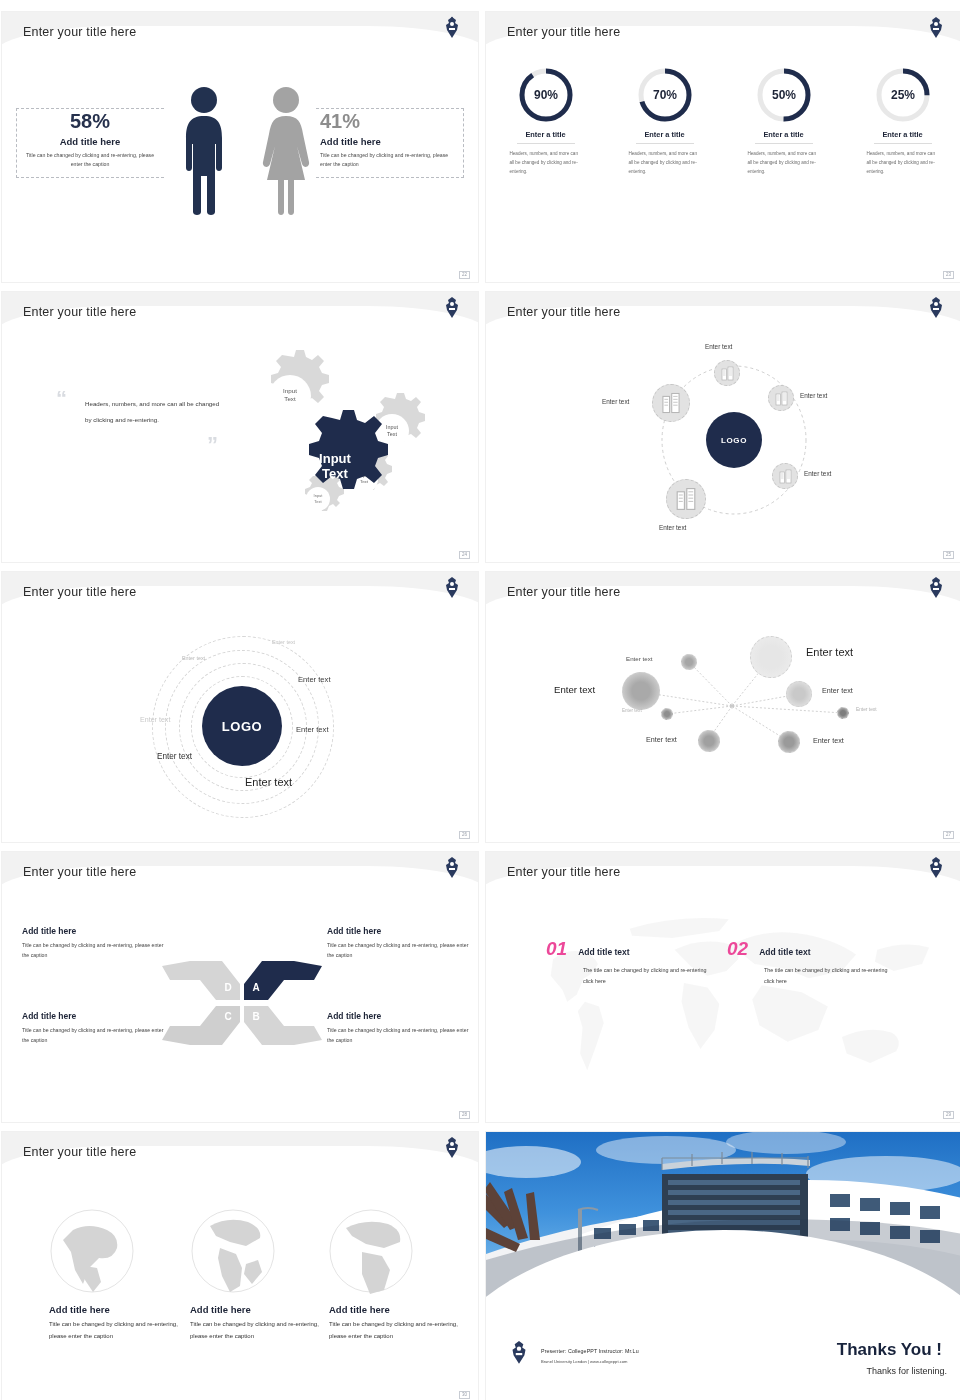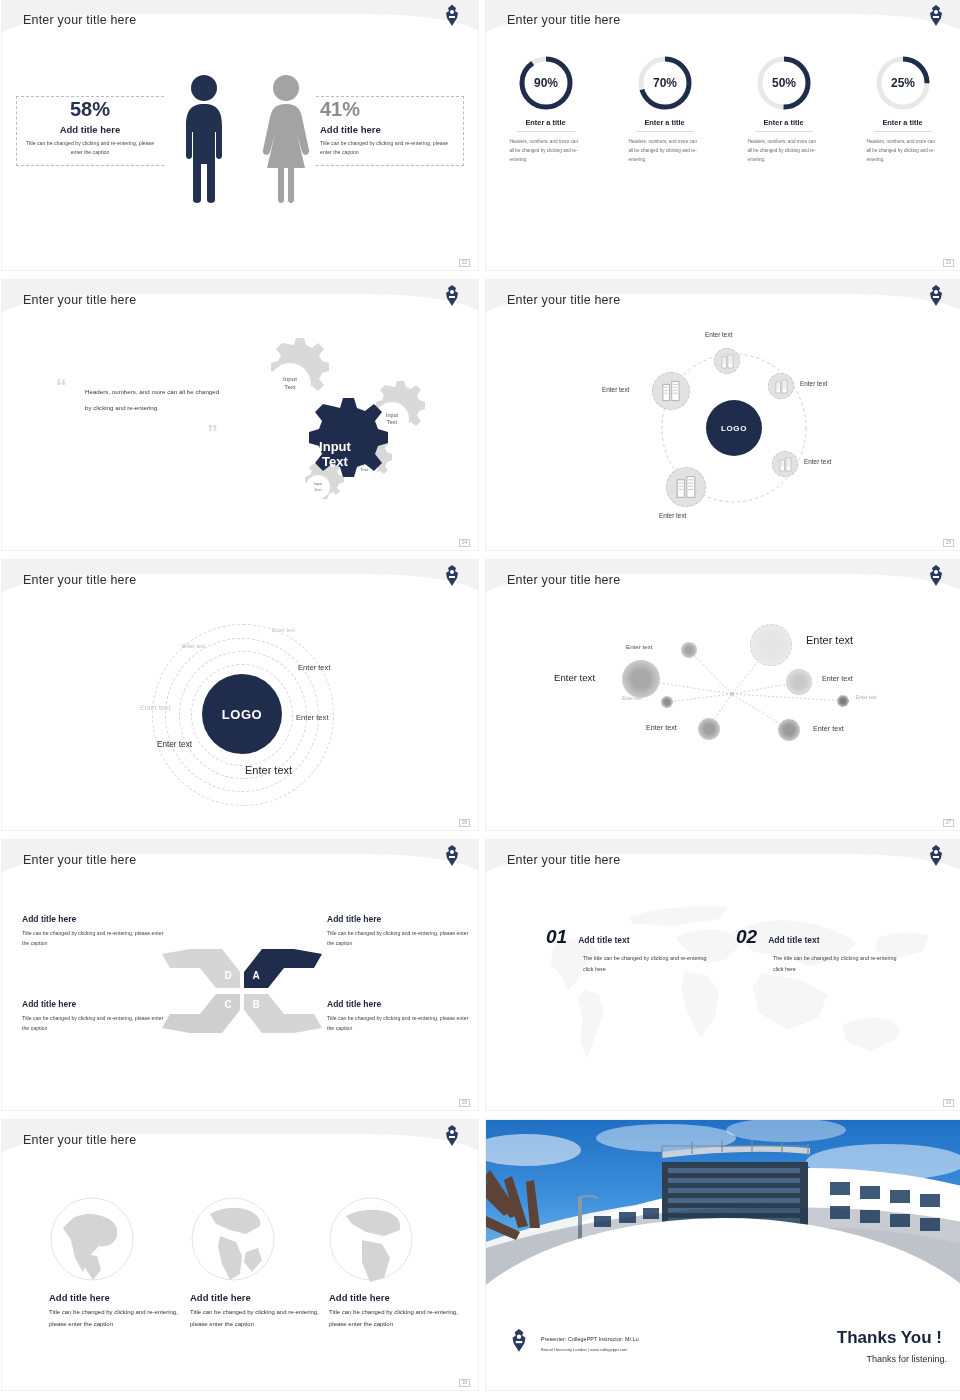"Enter your title here" .grid { padding: 0 2px -> 12px 2px }
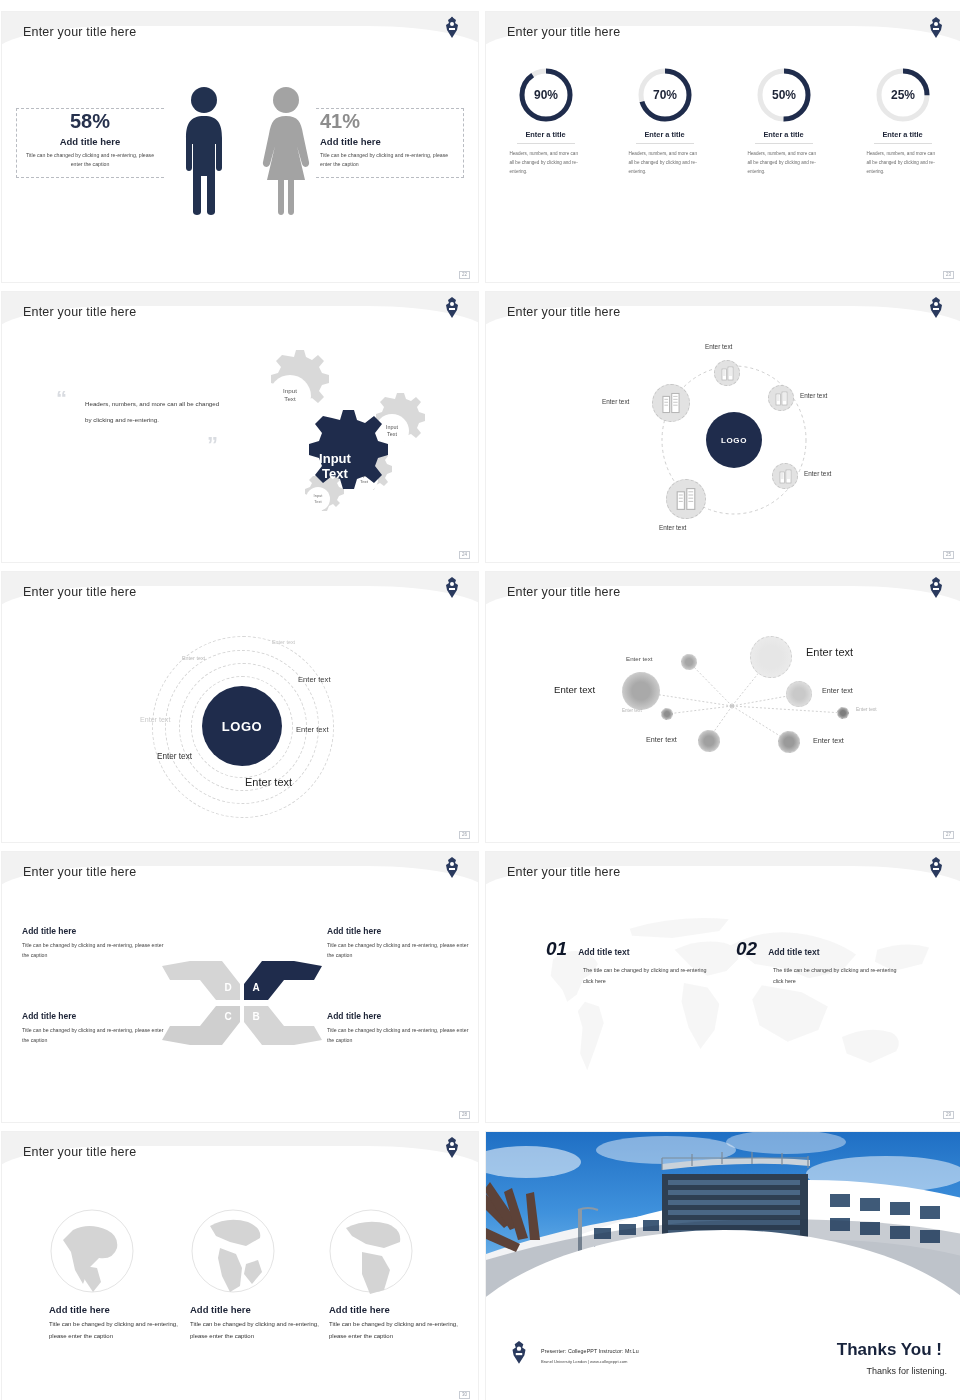"01" .numval { color: #0f172a -> #ec4899 }
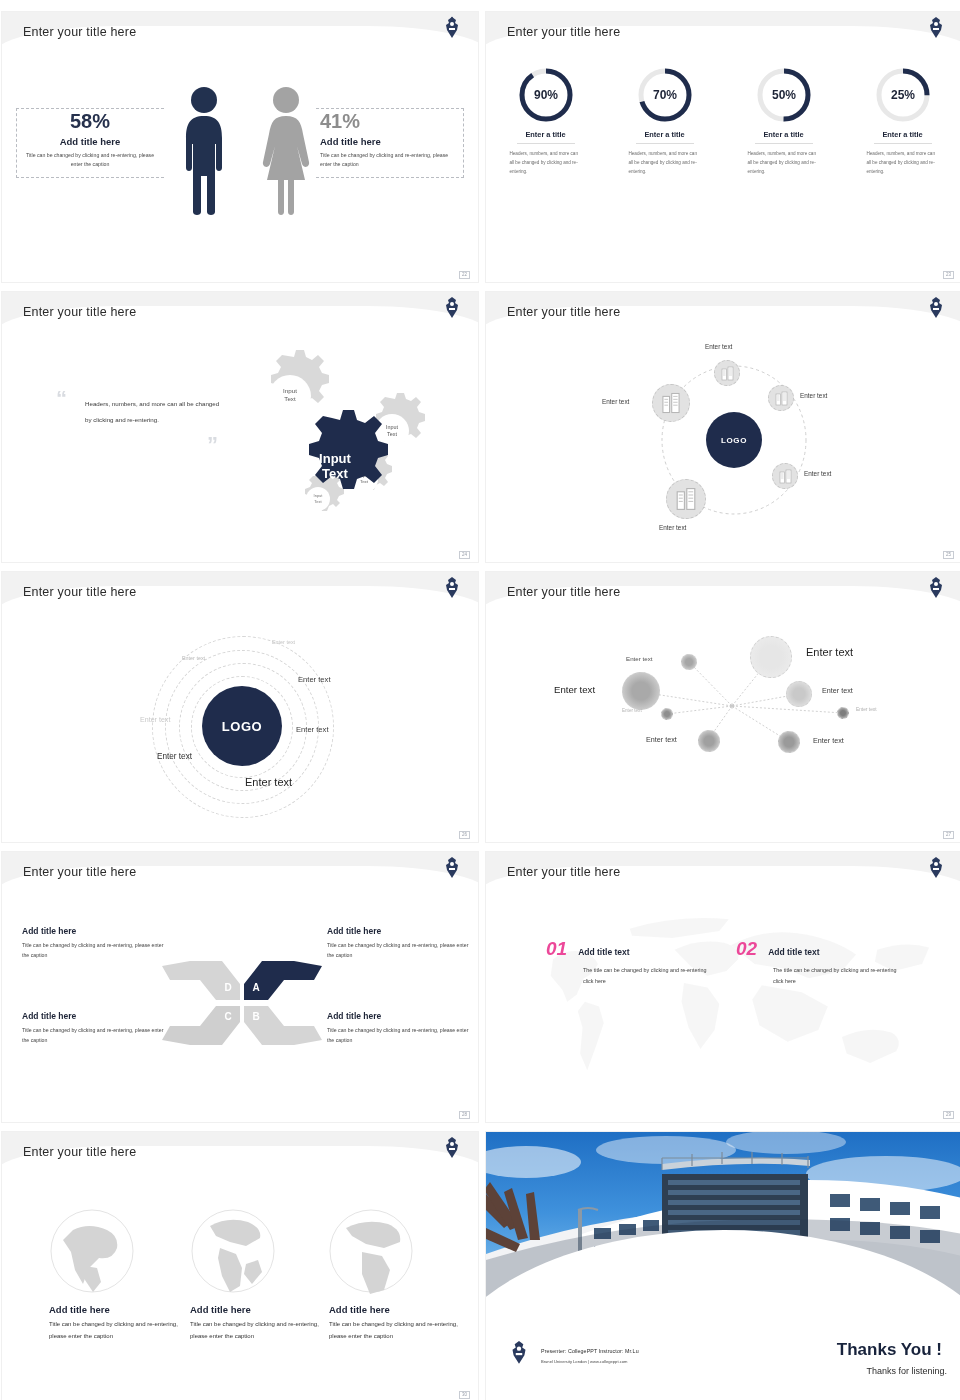"02" div.numblk { left: 250px -> 241px }
